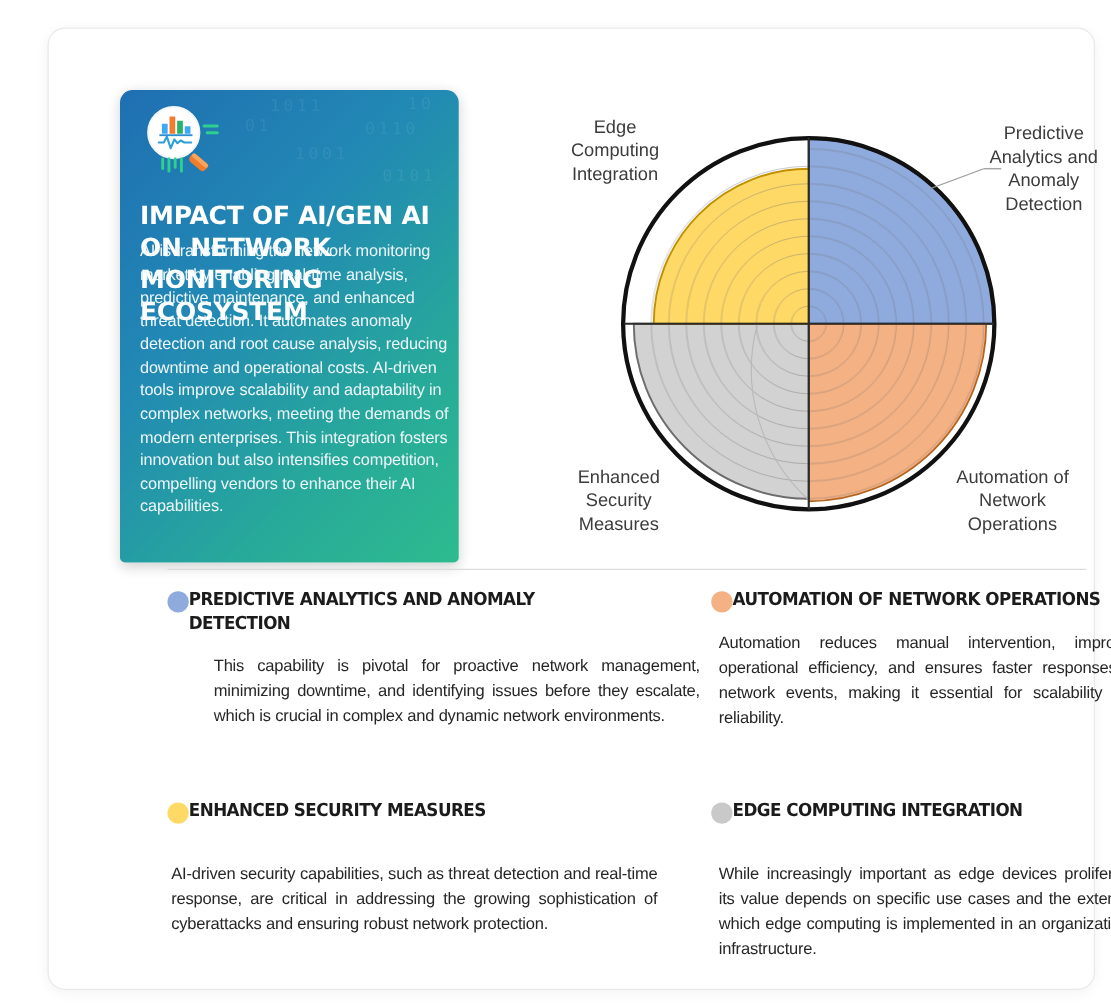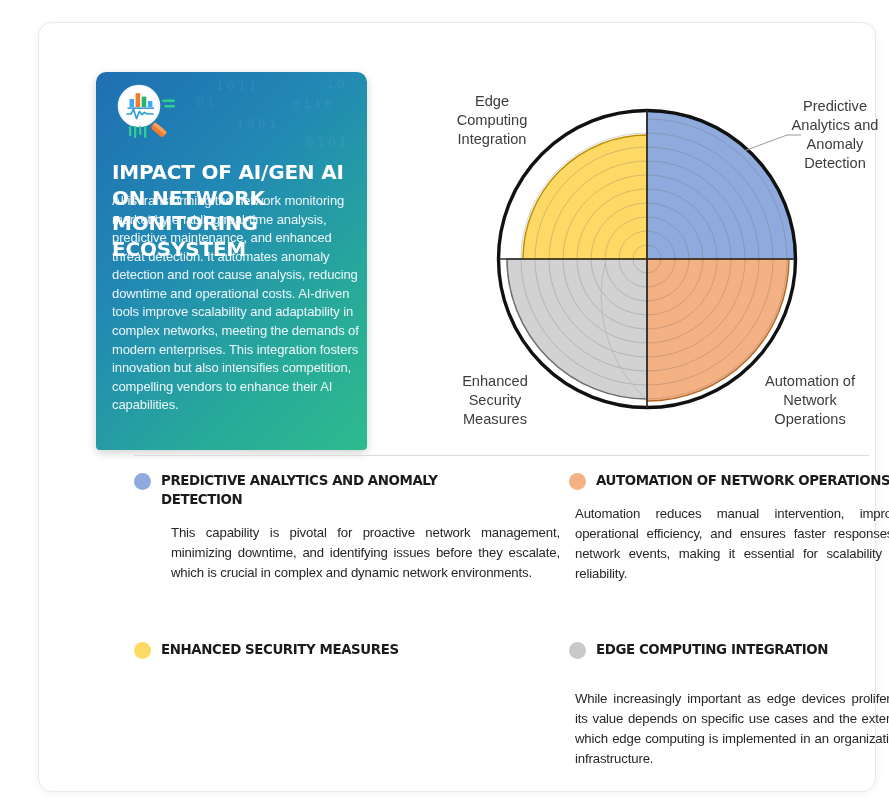"PREDICTIVE ANALYTICS AND ANOMALY" .legend-head { gap: 10px -> none }
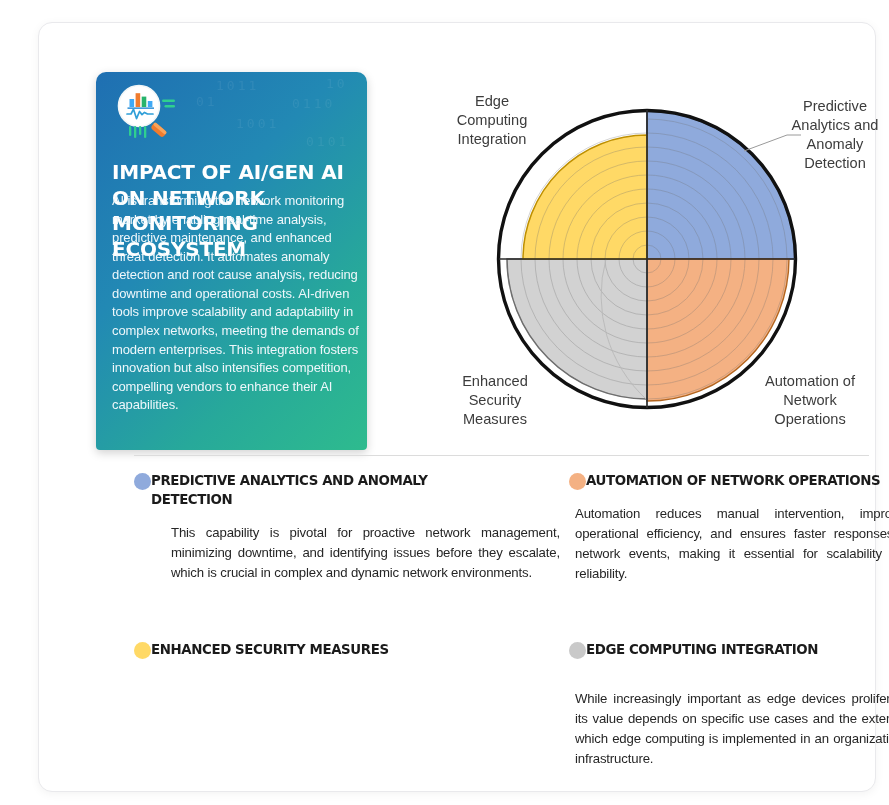"AI-driven security capabilities, such as" div.legend-desc { html: none -> <div>AI-driven security capabilities, such as threat detection and real-time response, are critical in addressing the growing sophistication of cyberattacks and ensuring robust network protection.</div> }
